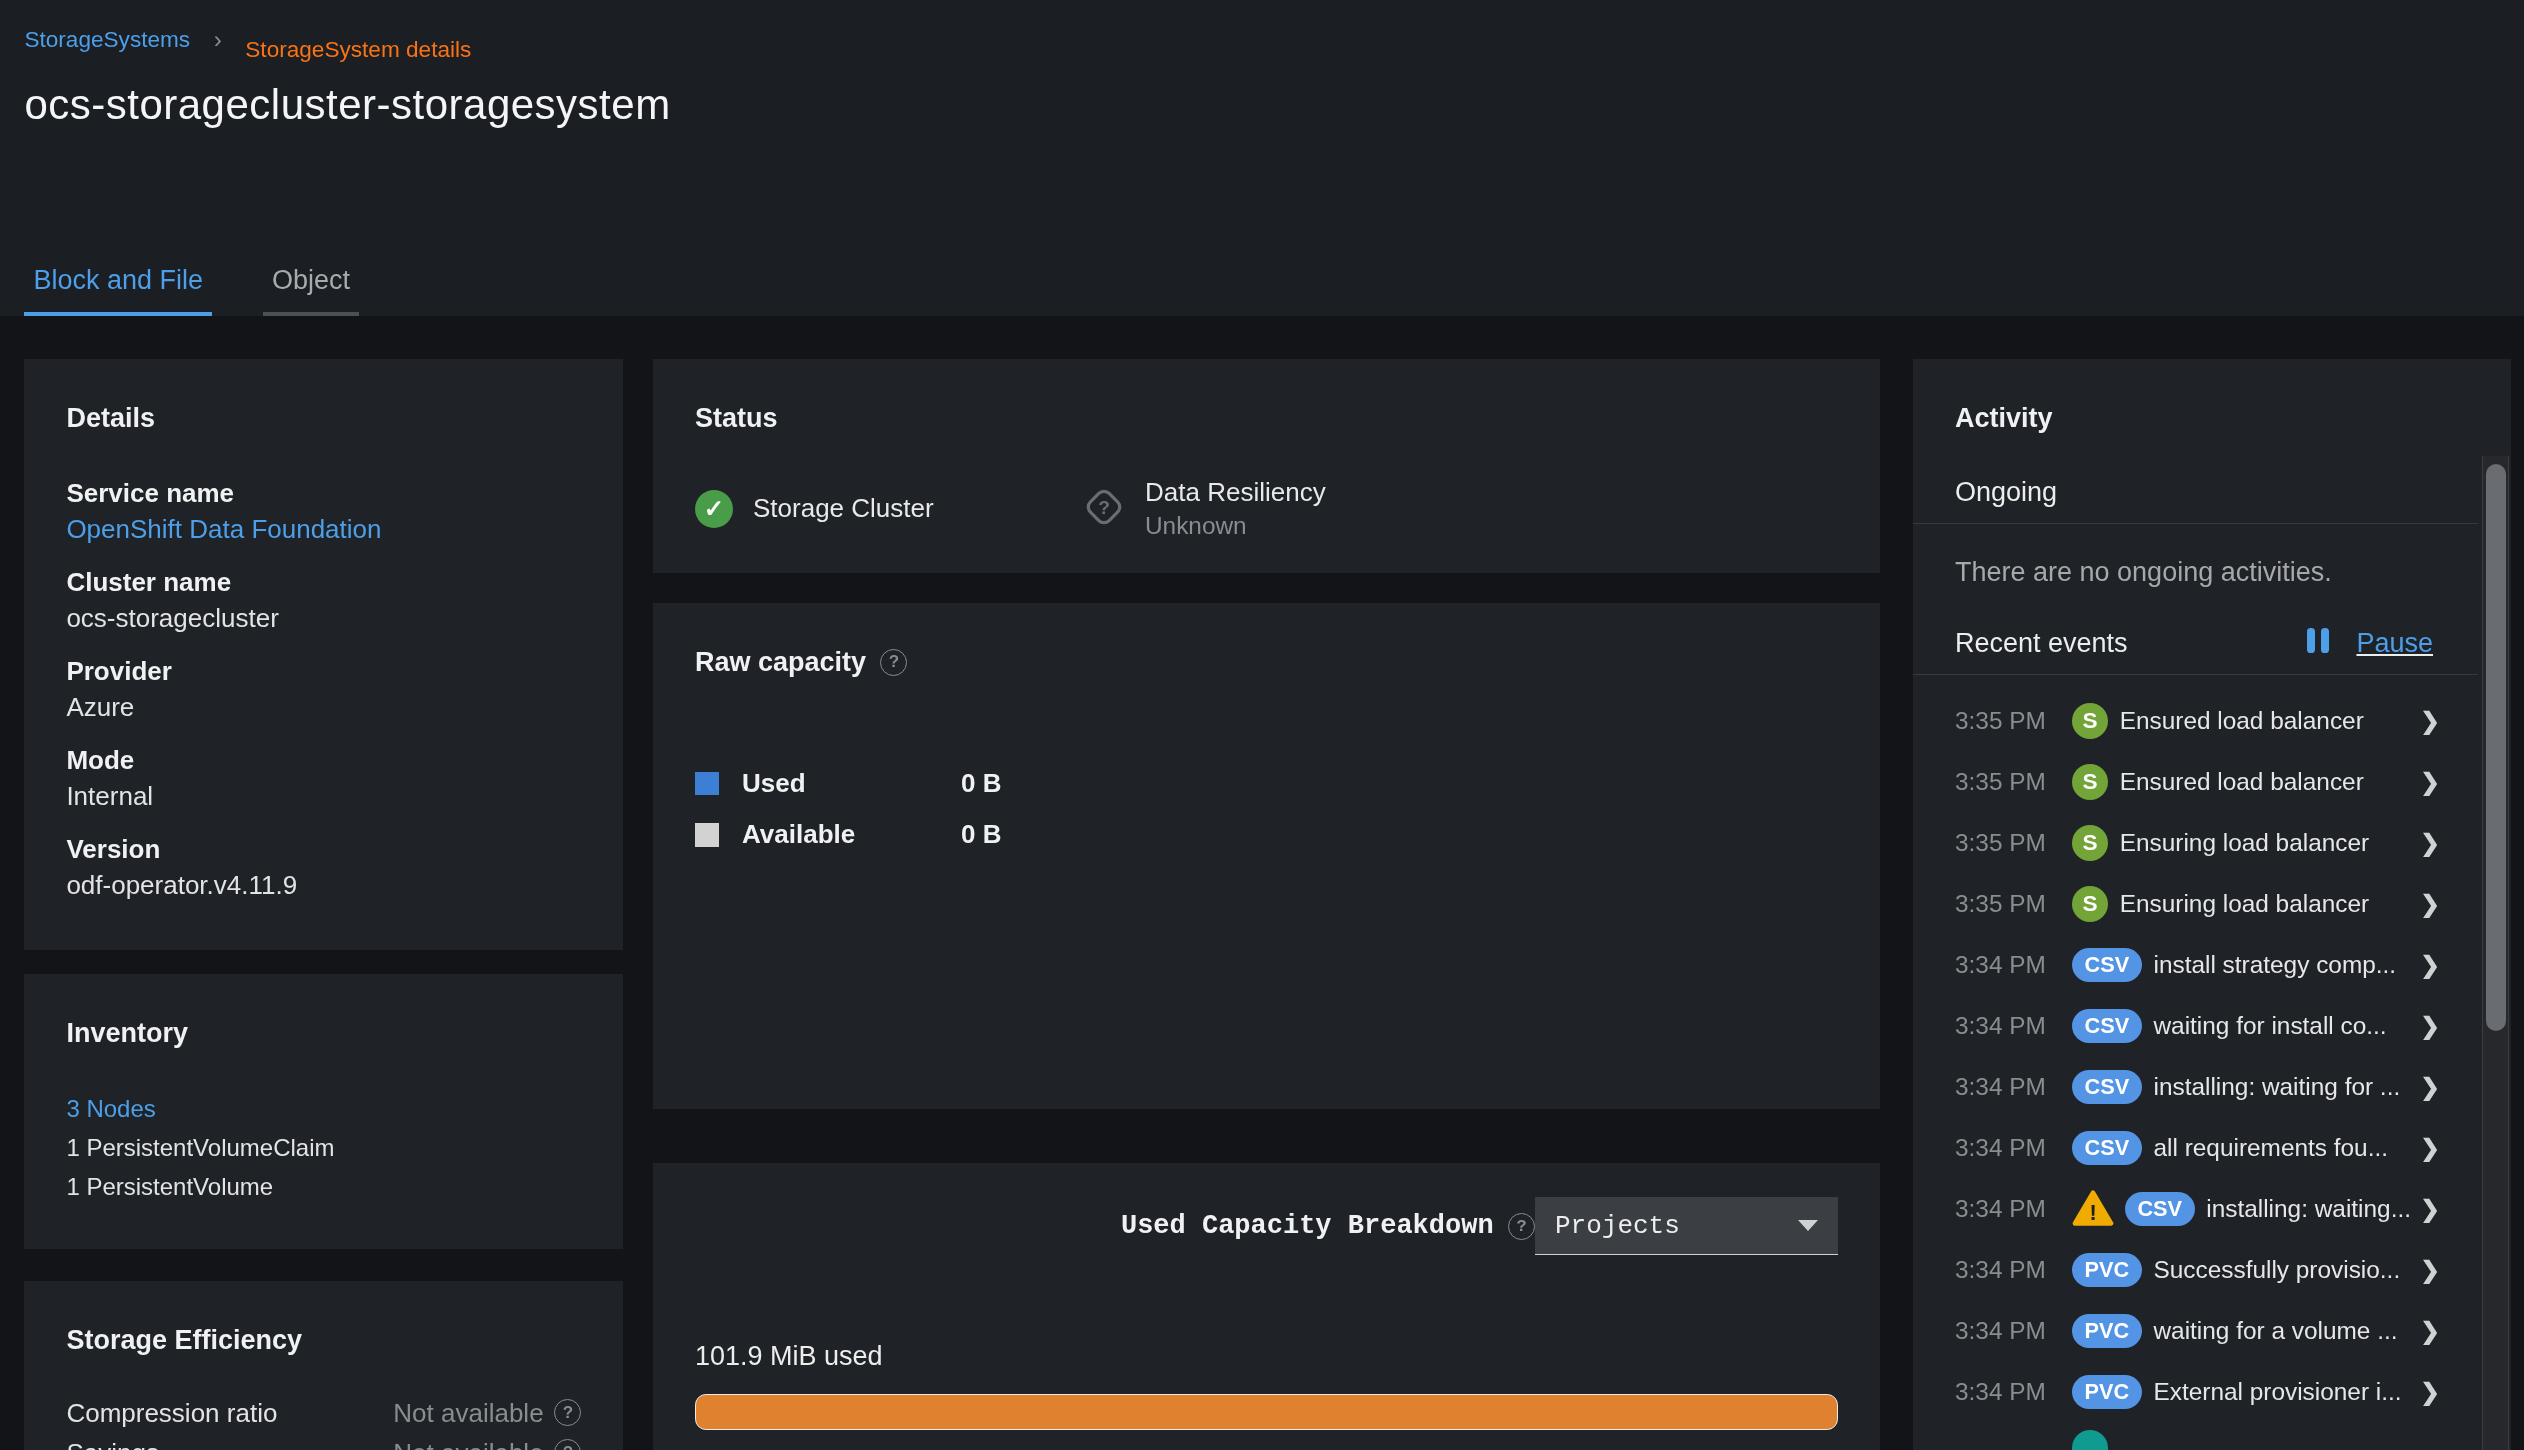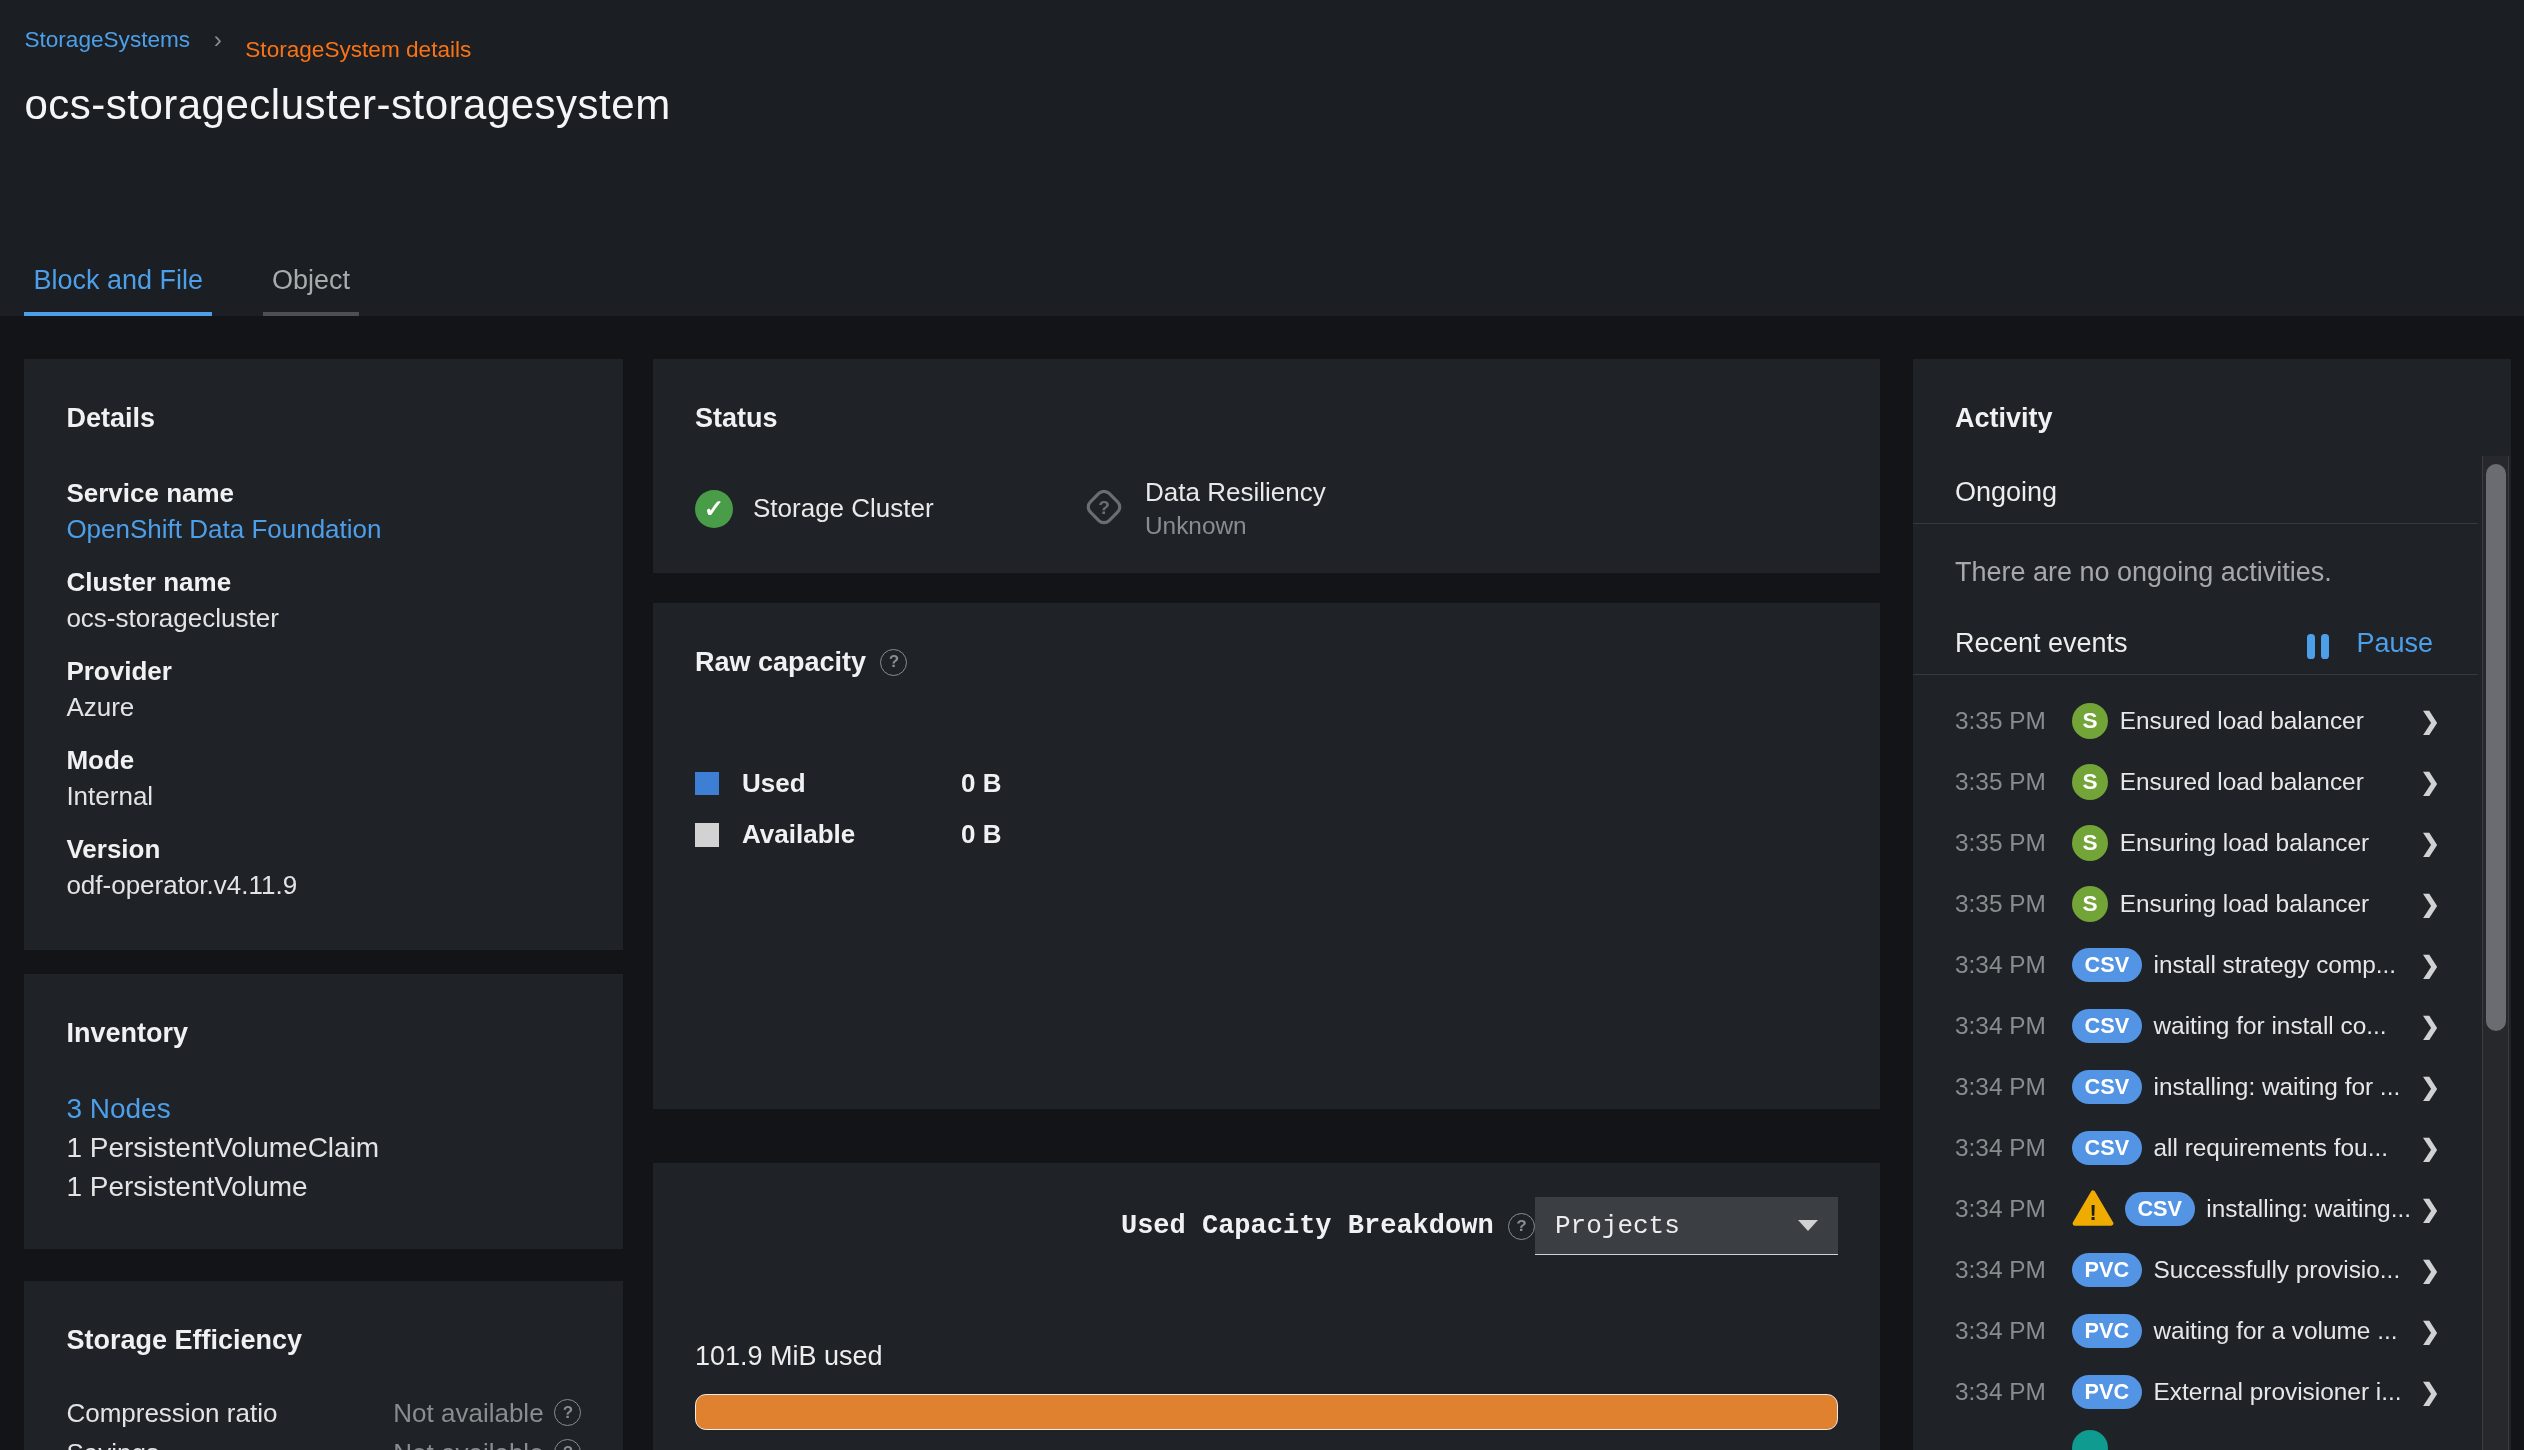"Pause" .pause-btn { align-items: flex-end -> flex-start; text-decoration: none -> underline }
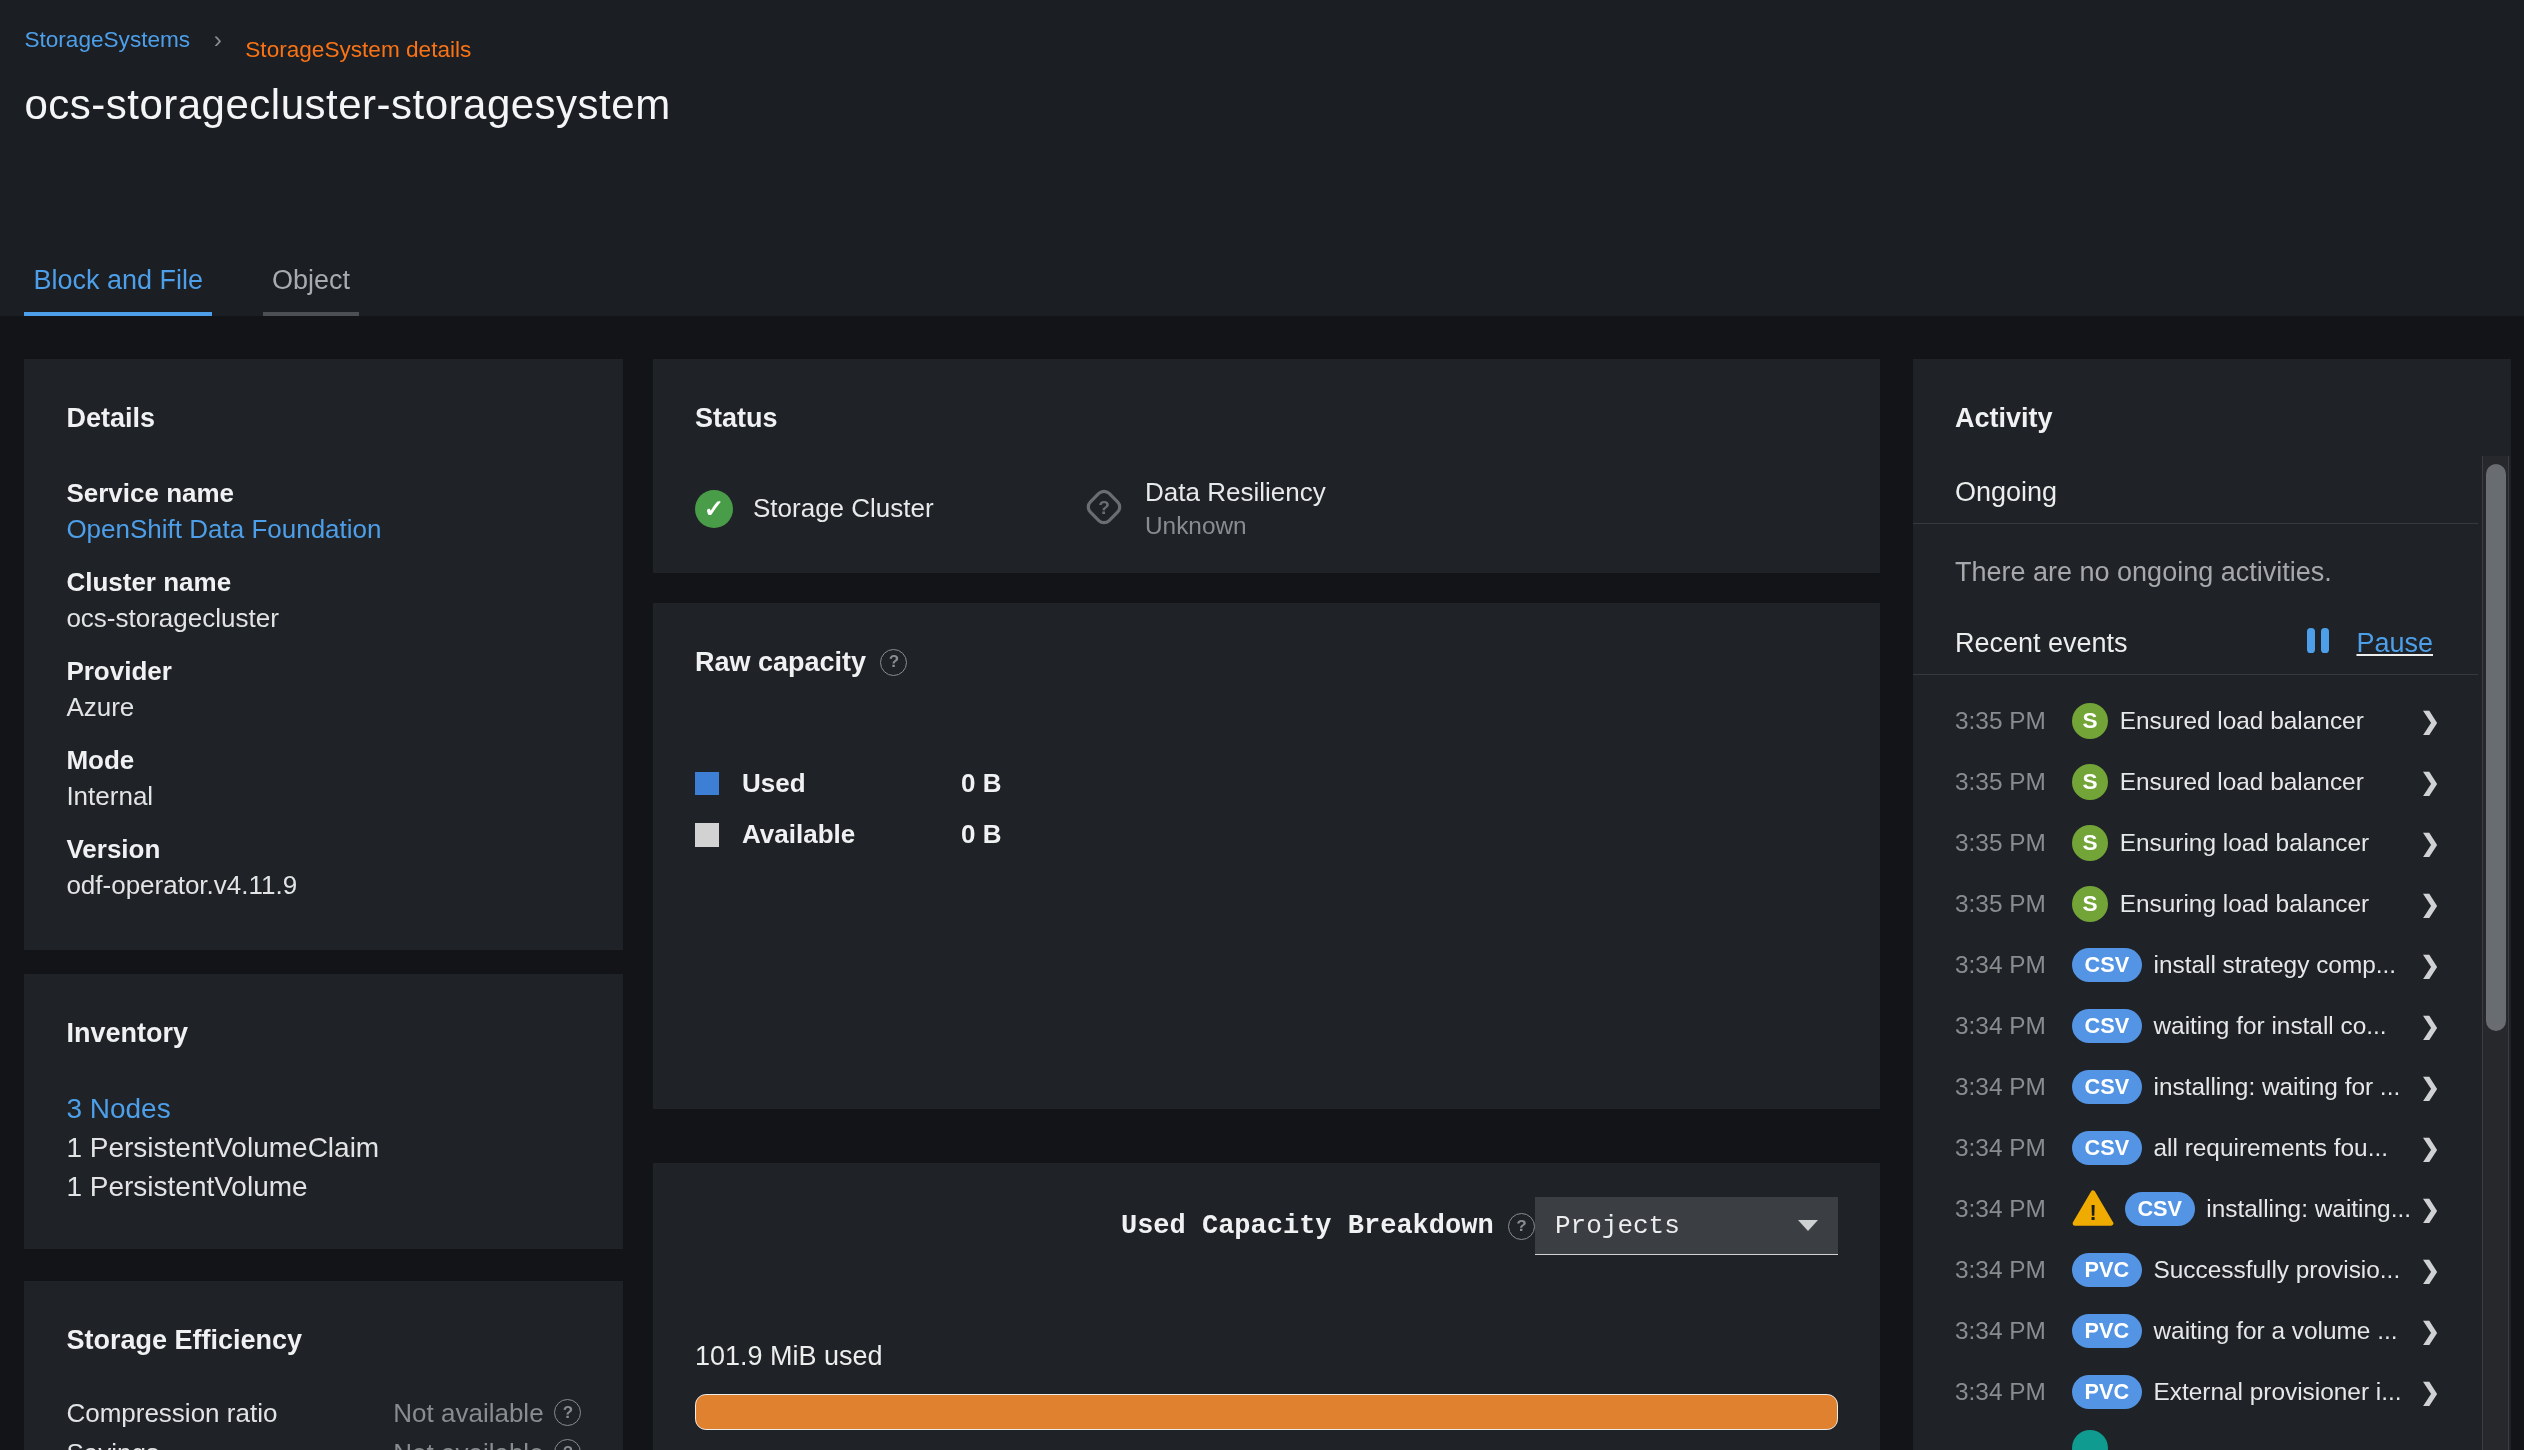"3 Nodes" .inv-item { font-size: 28px -> 24px }
